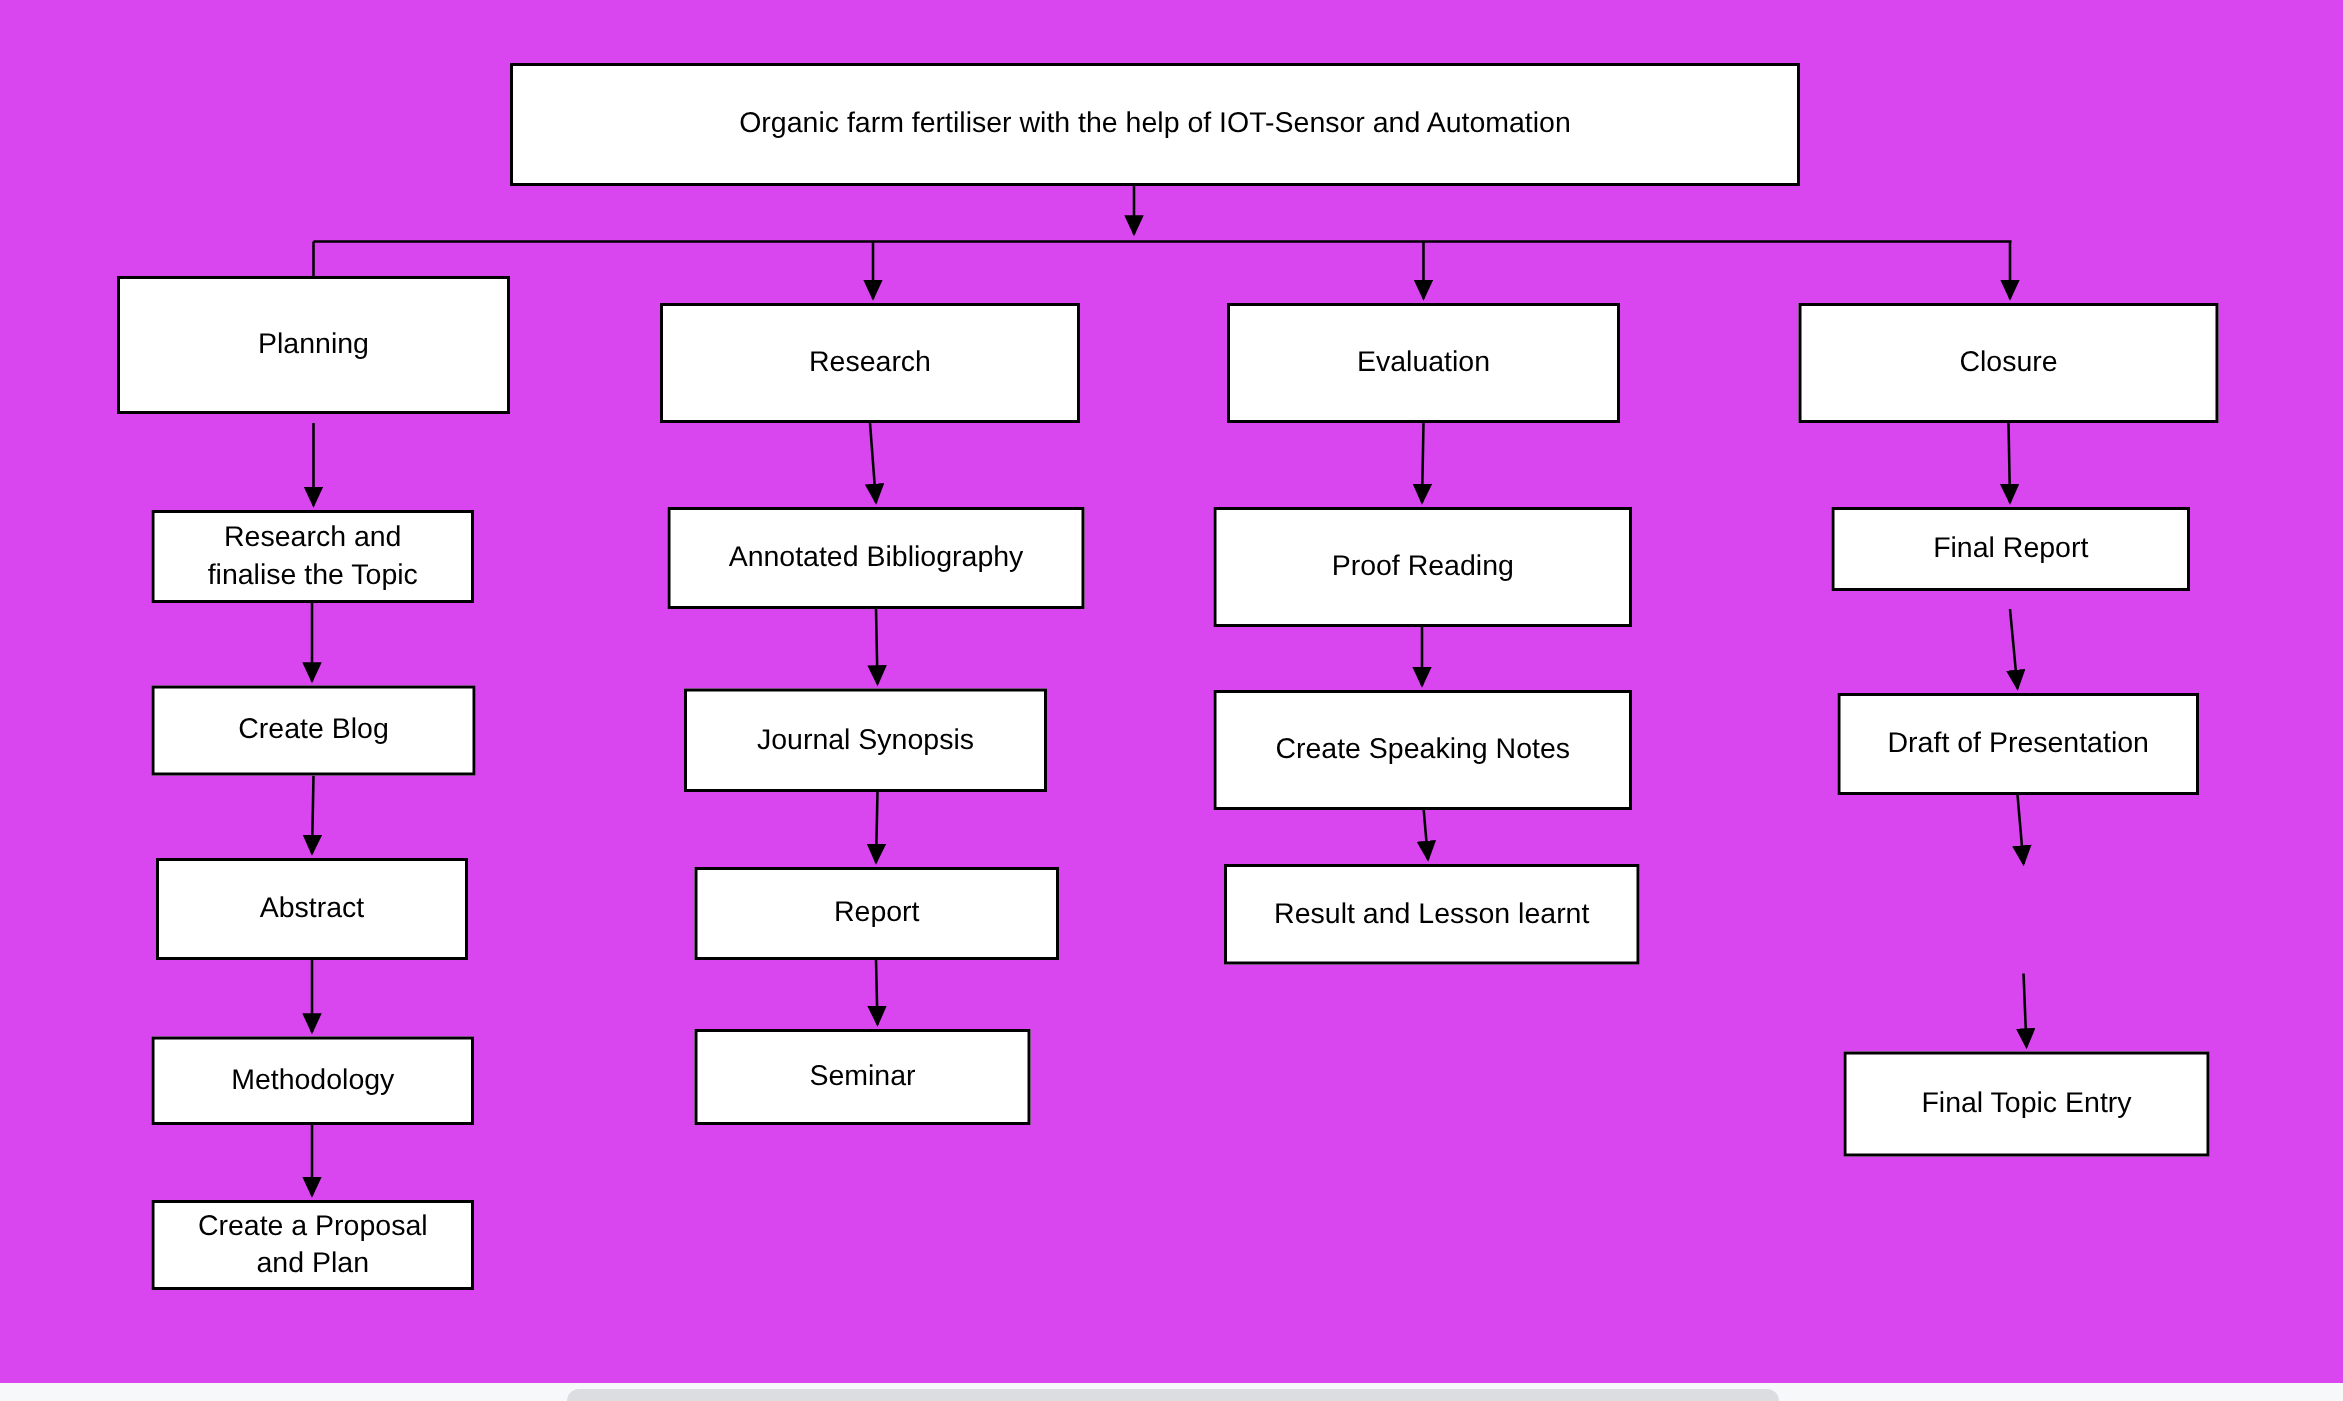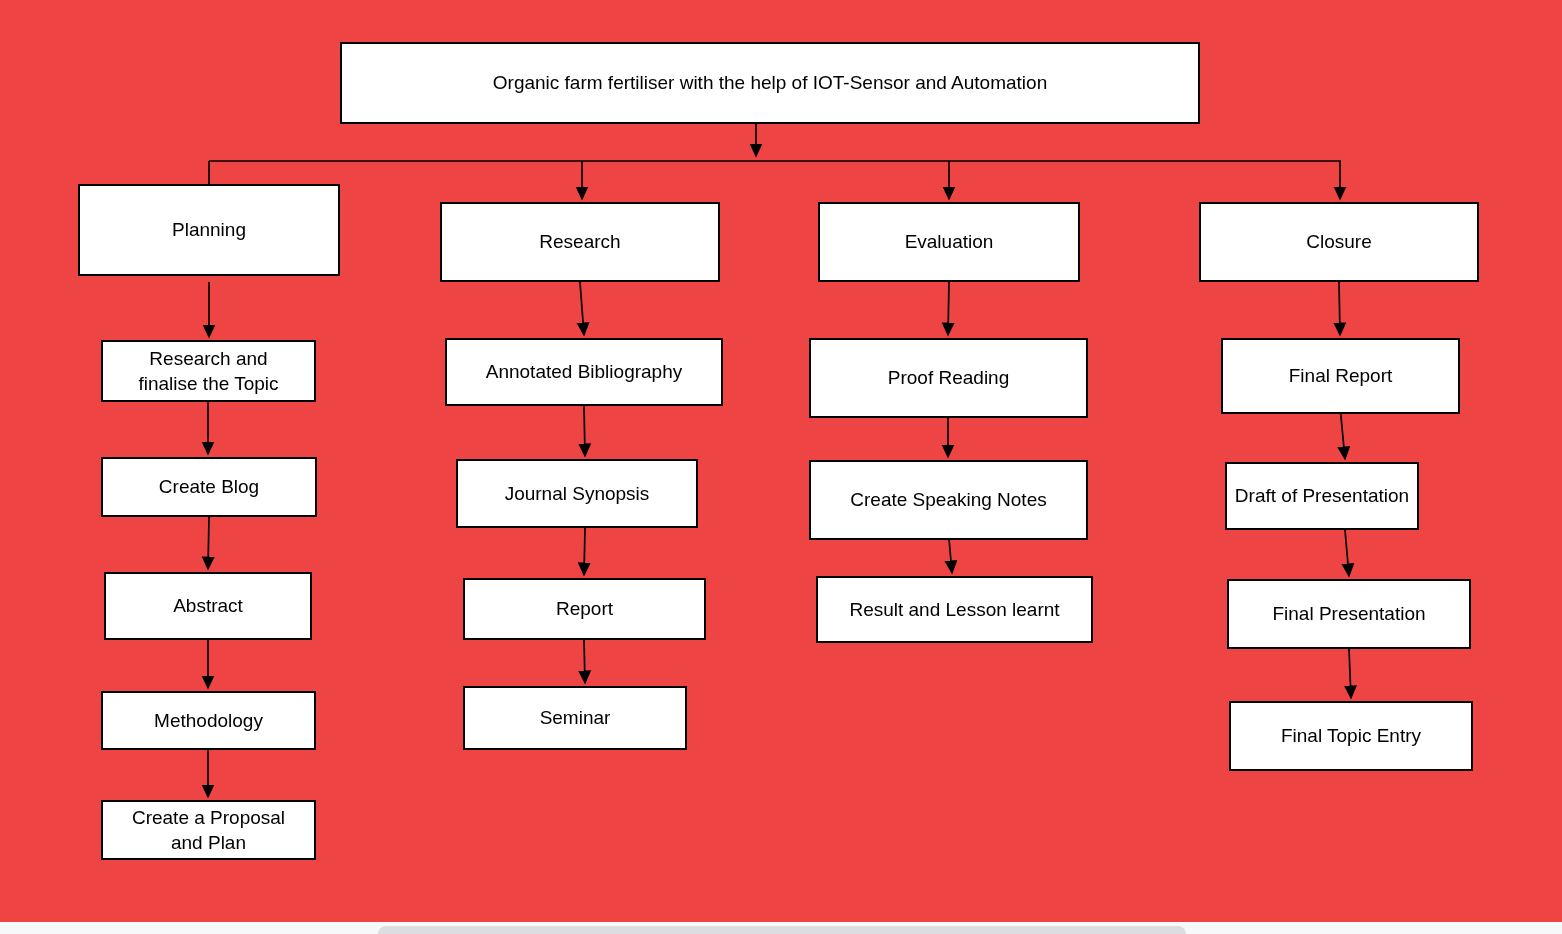"Organic farm fertiliser with the" #canvas { background: #ef4444 -> #d946ef }
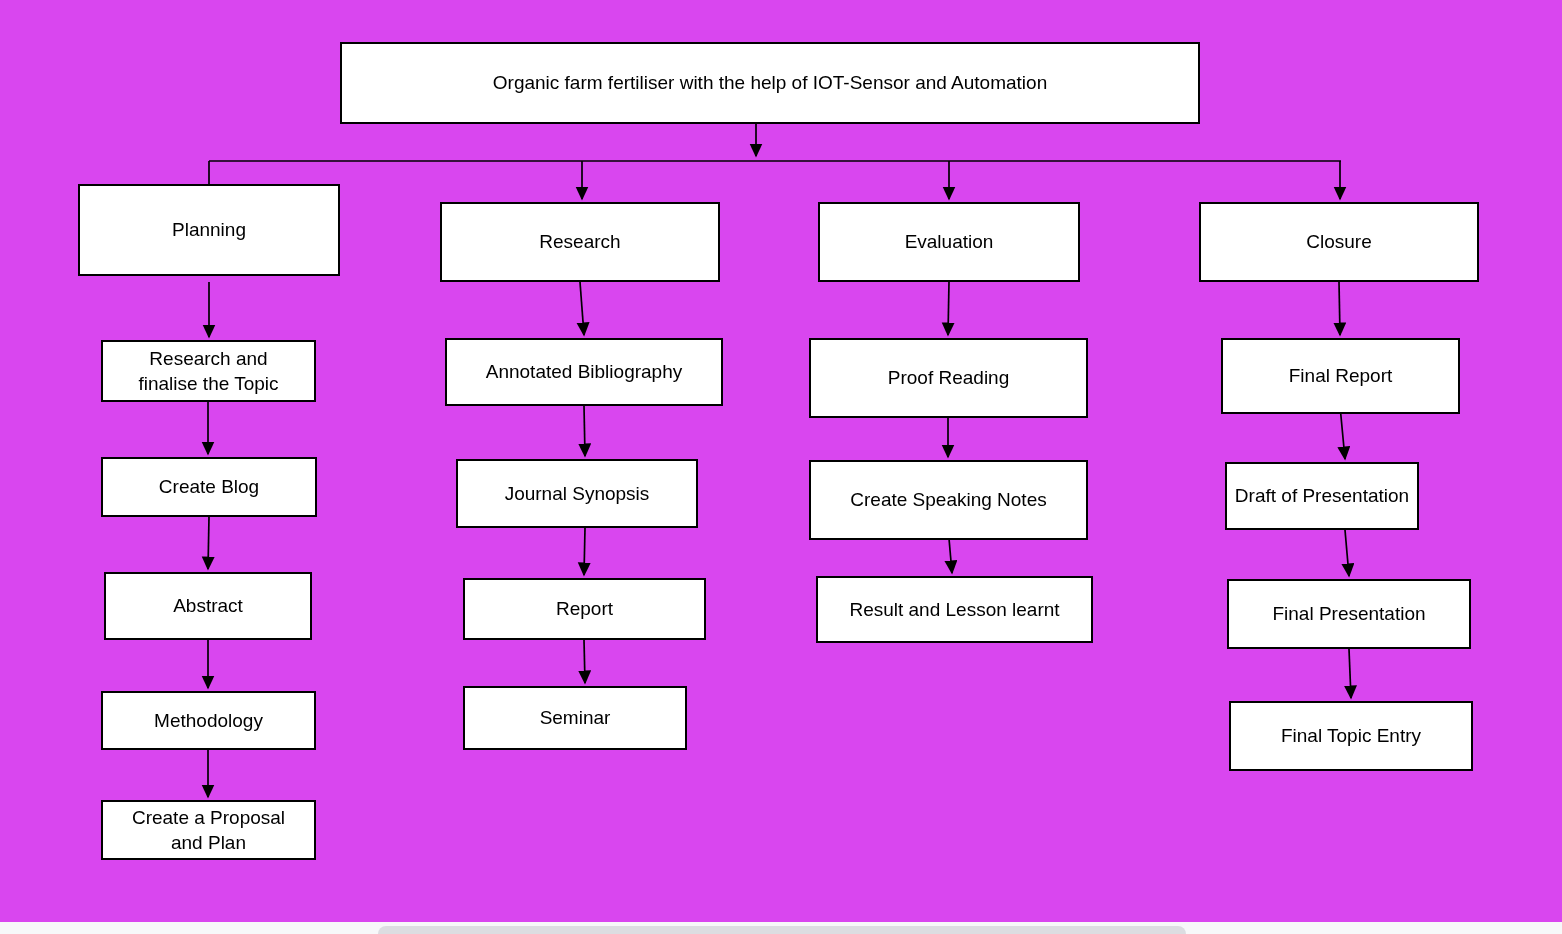"Final Report" div.node { height: 76px -> 56px }
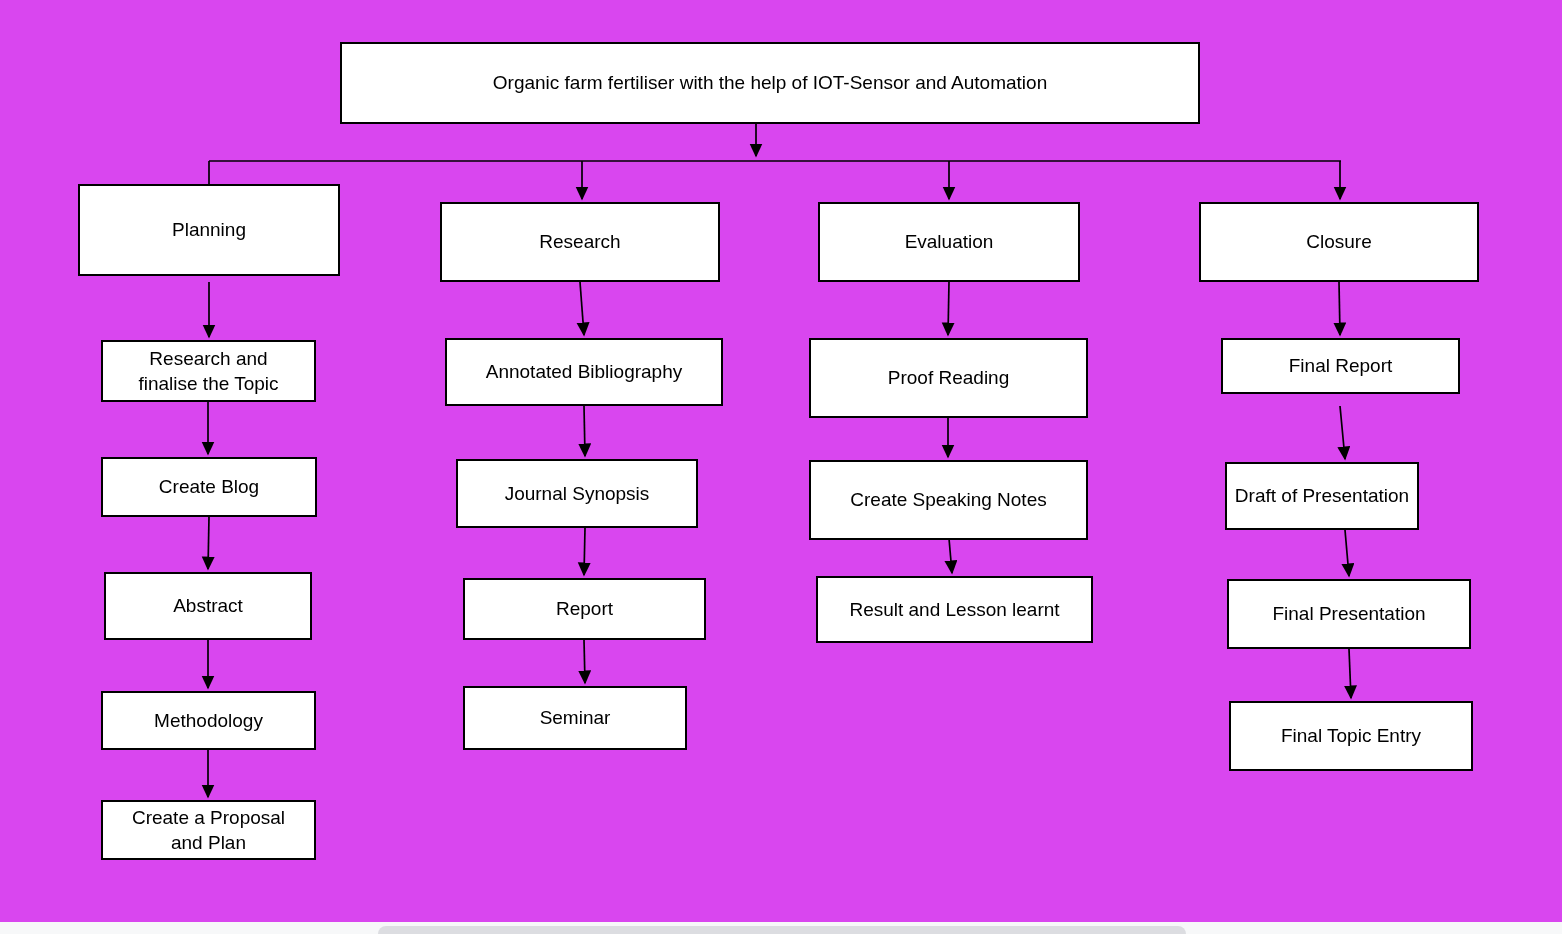"Draft of Presentation" div.node { width: 194px -> 241px }
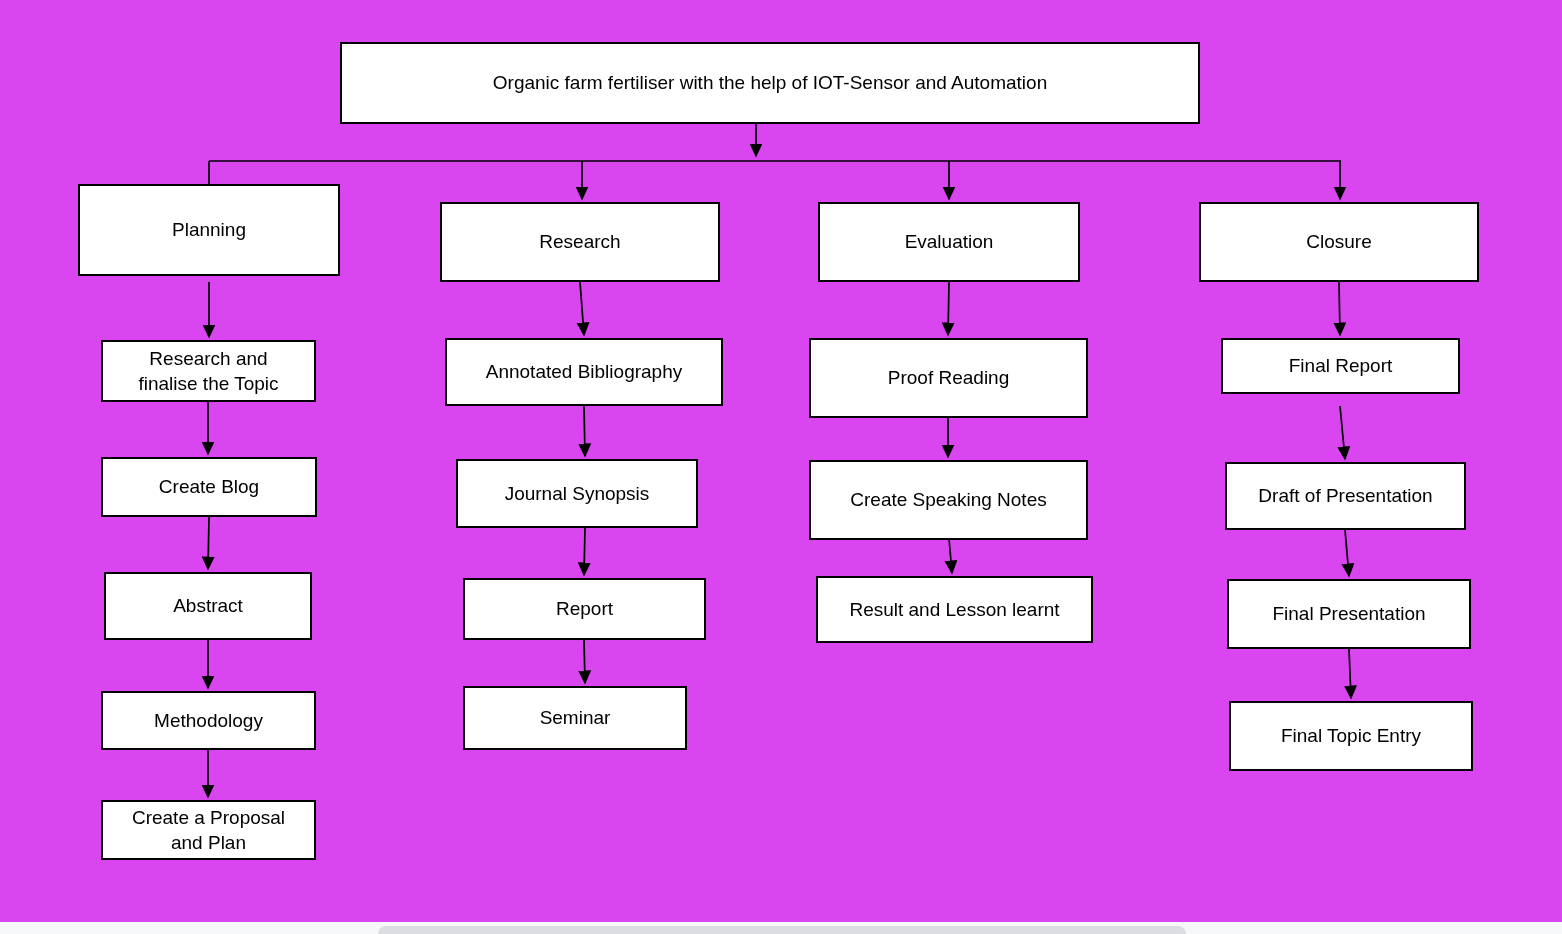"Final Presentation" div.node { html: <div>Final Presentation</div> -> none }
